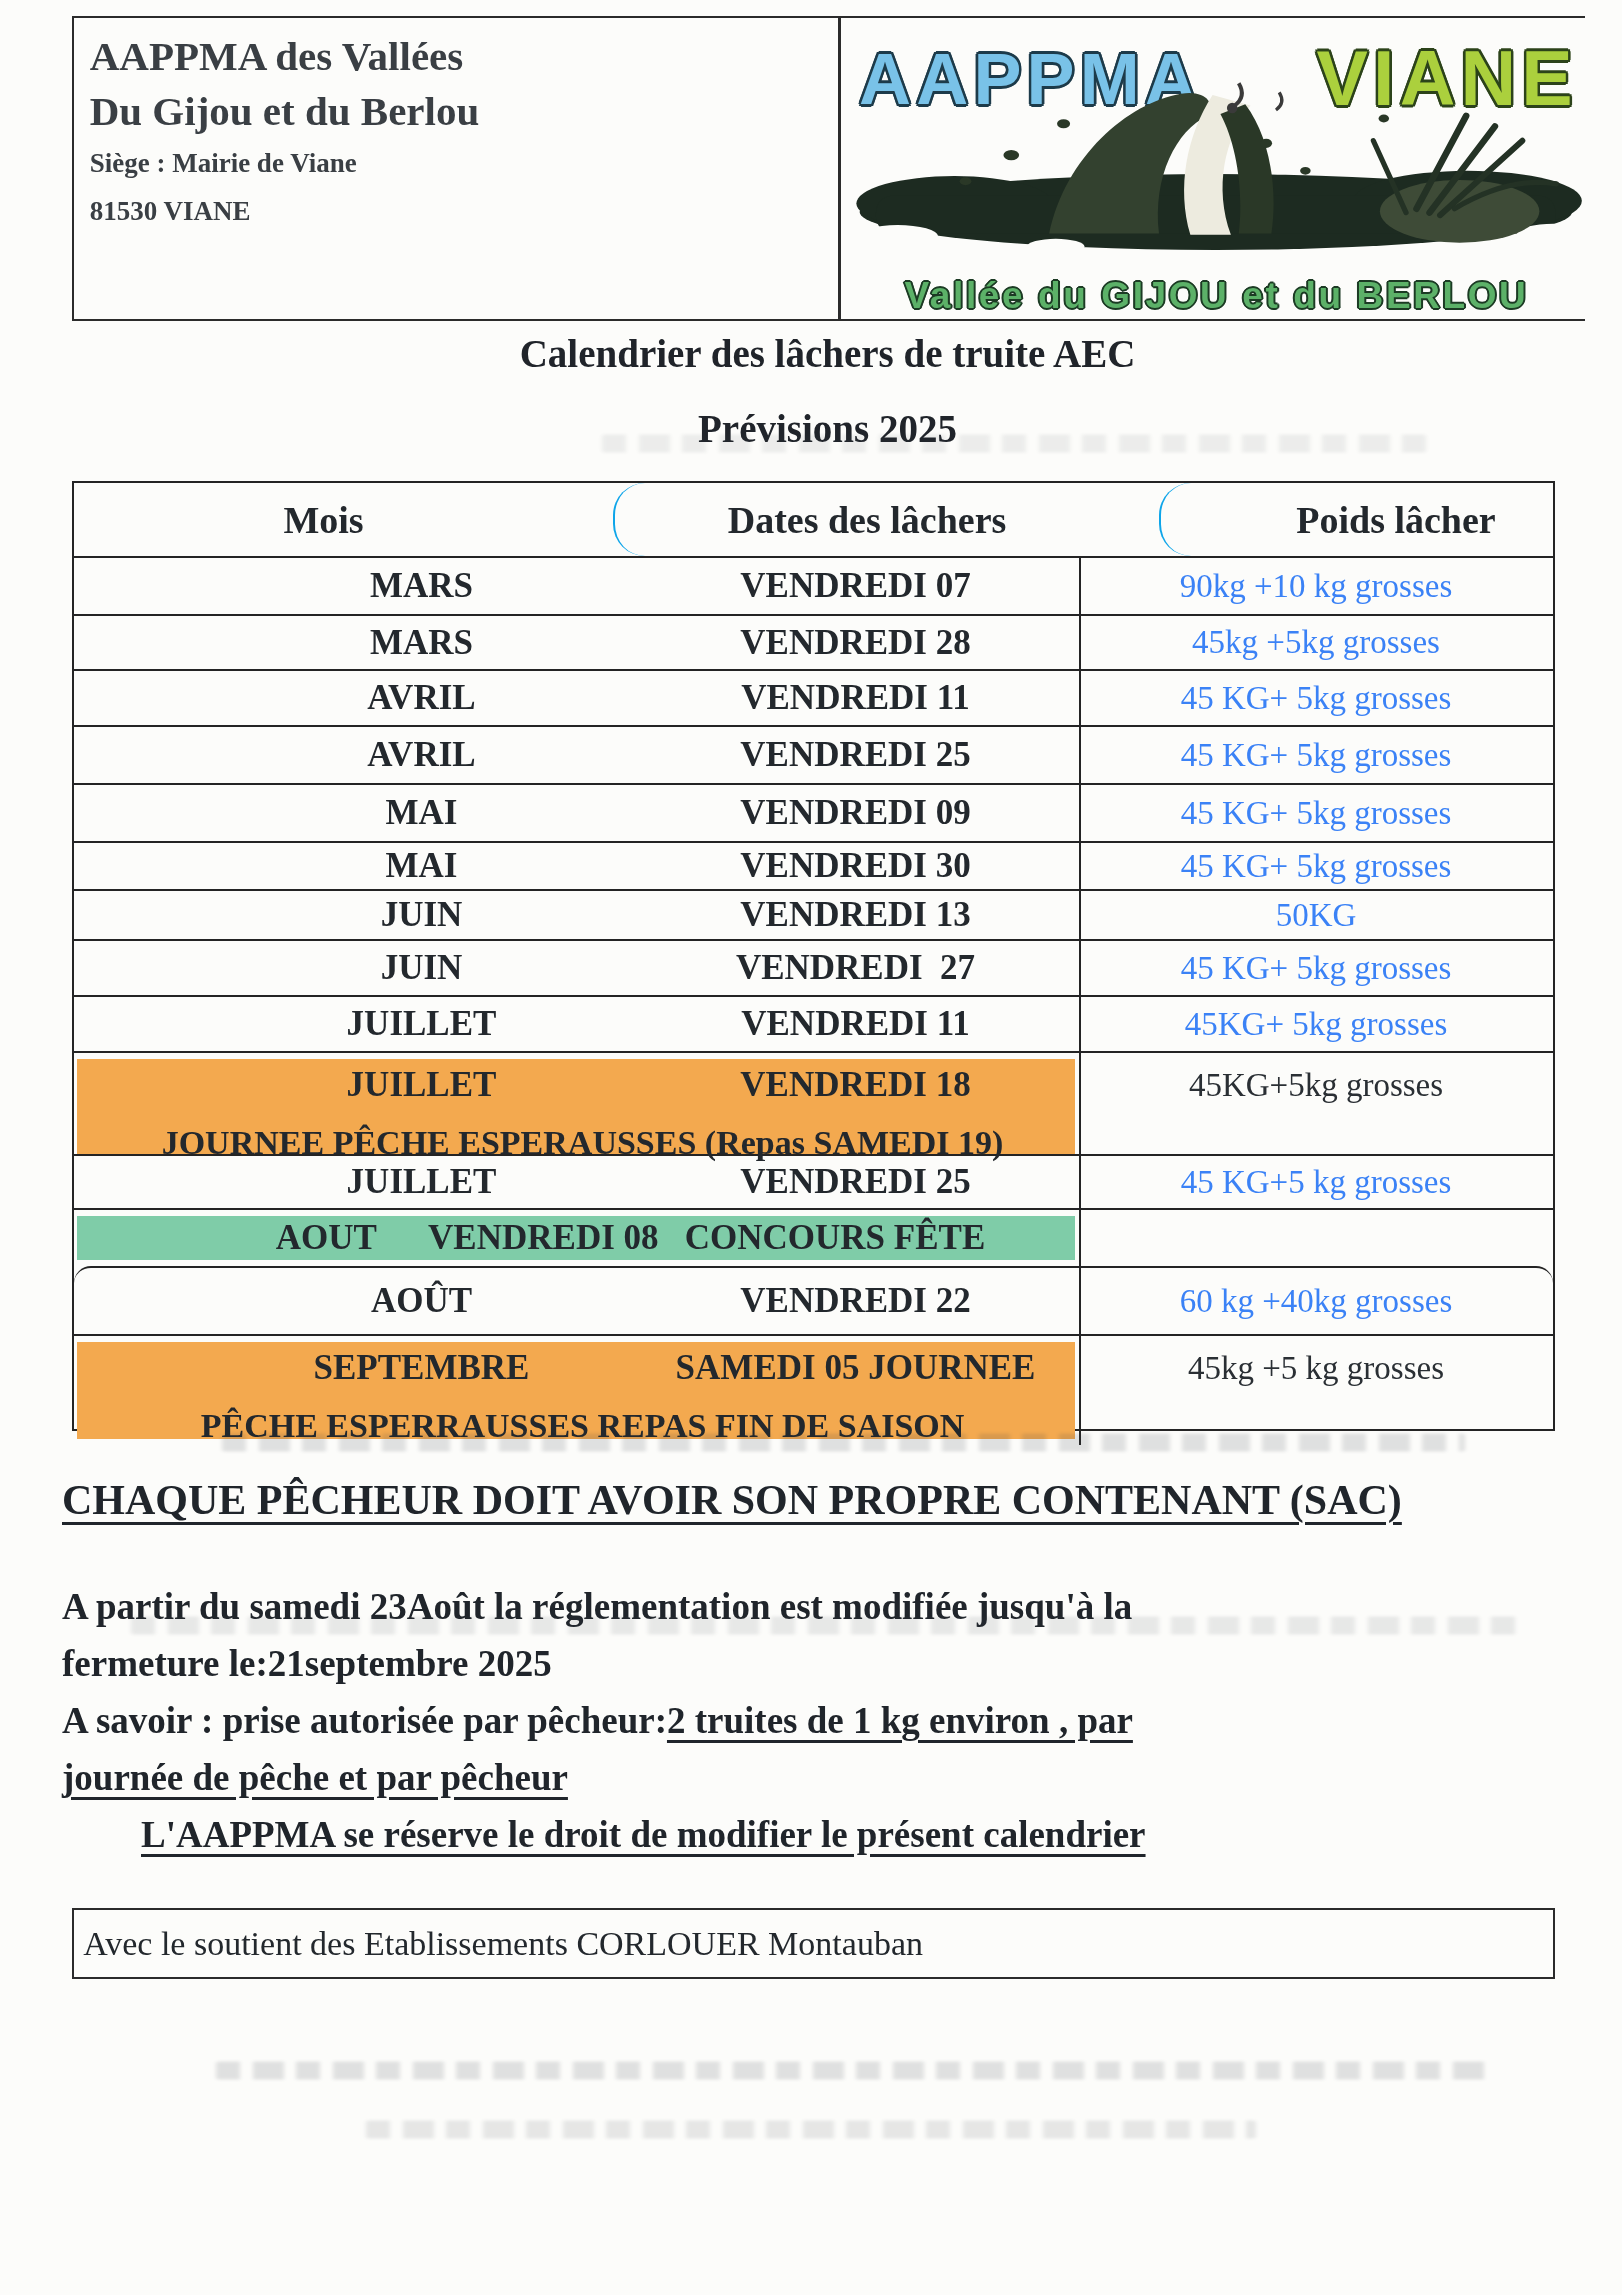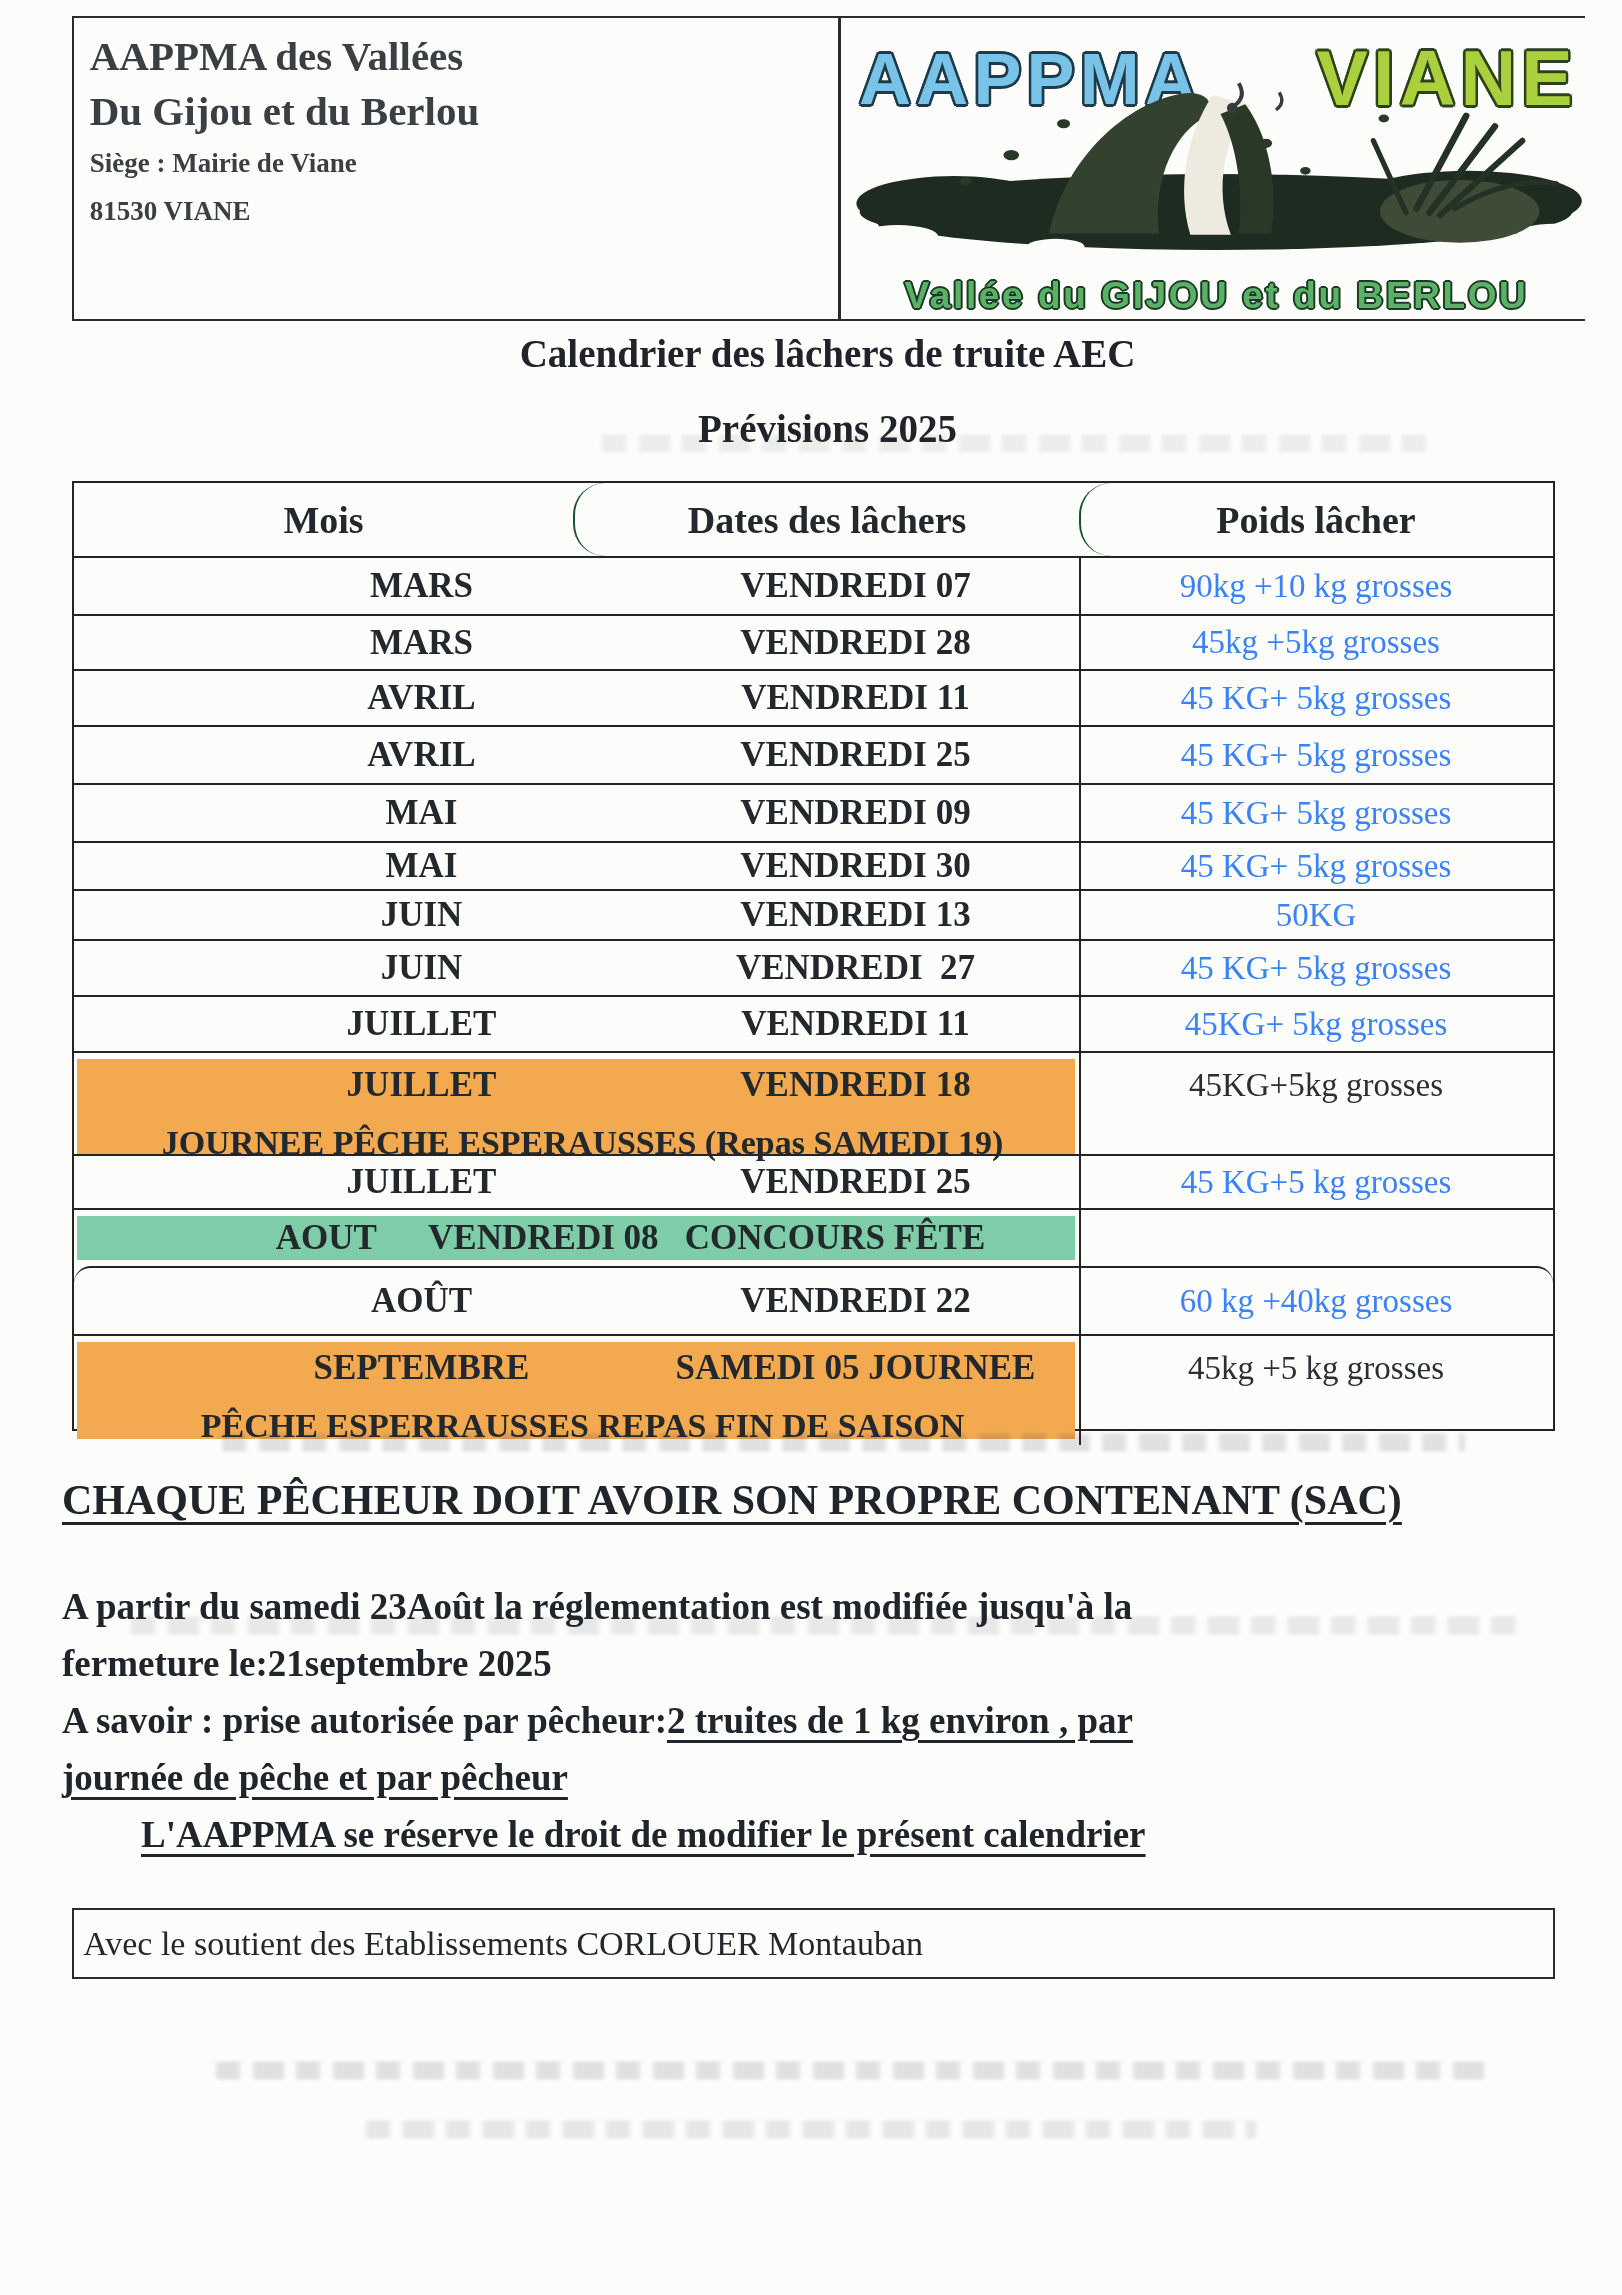"Mois" .t-row.first { gap: none -> 40px }
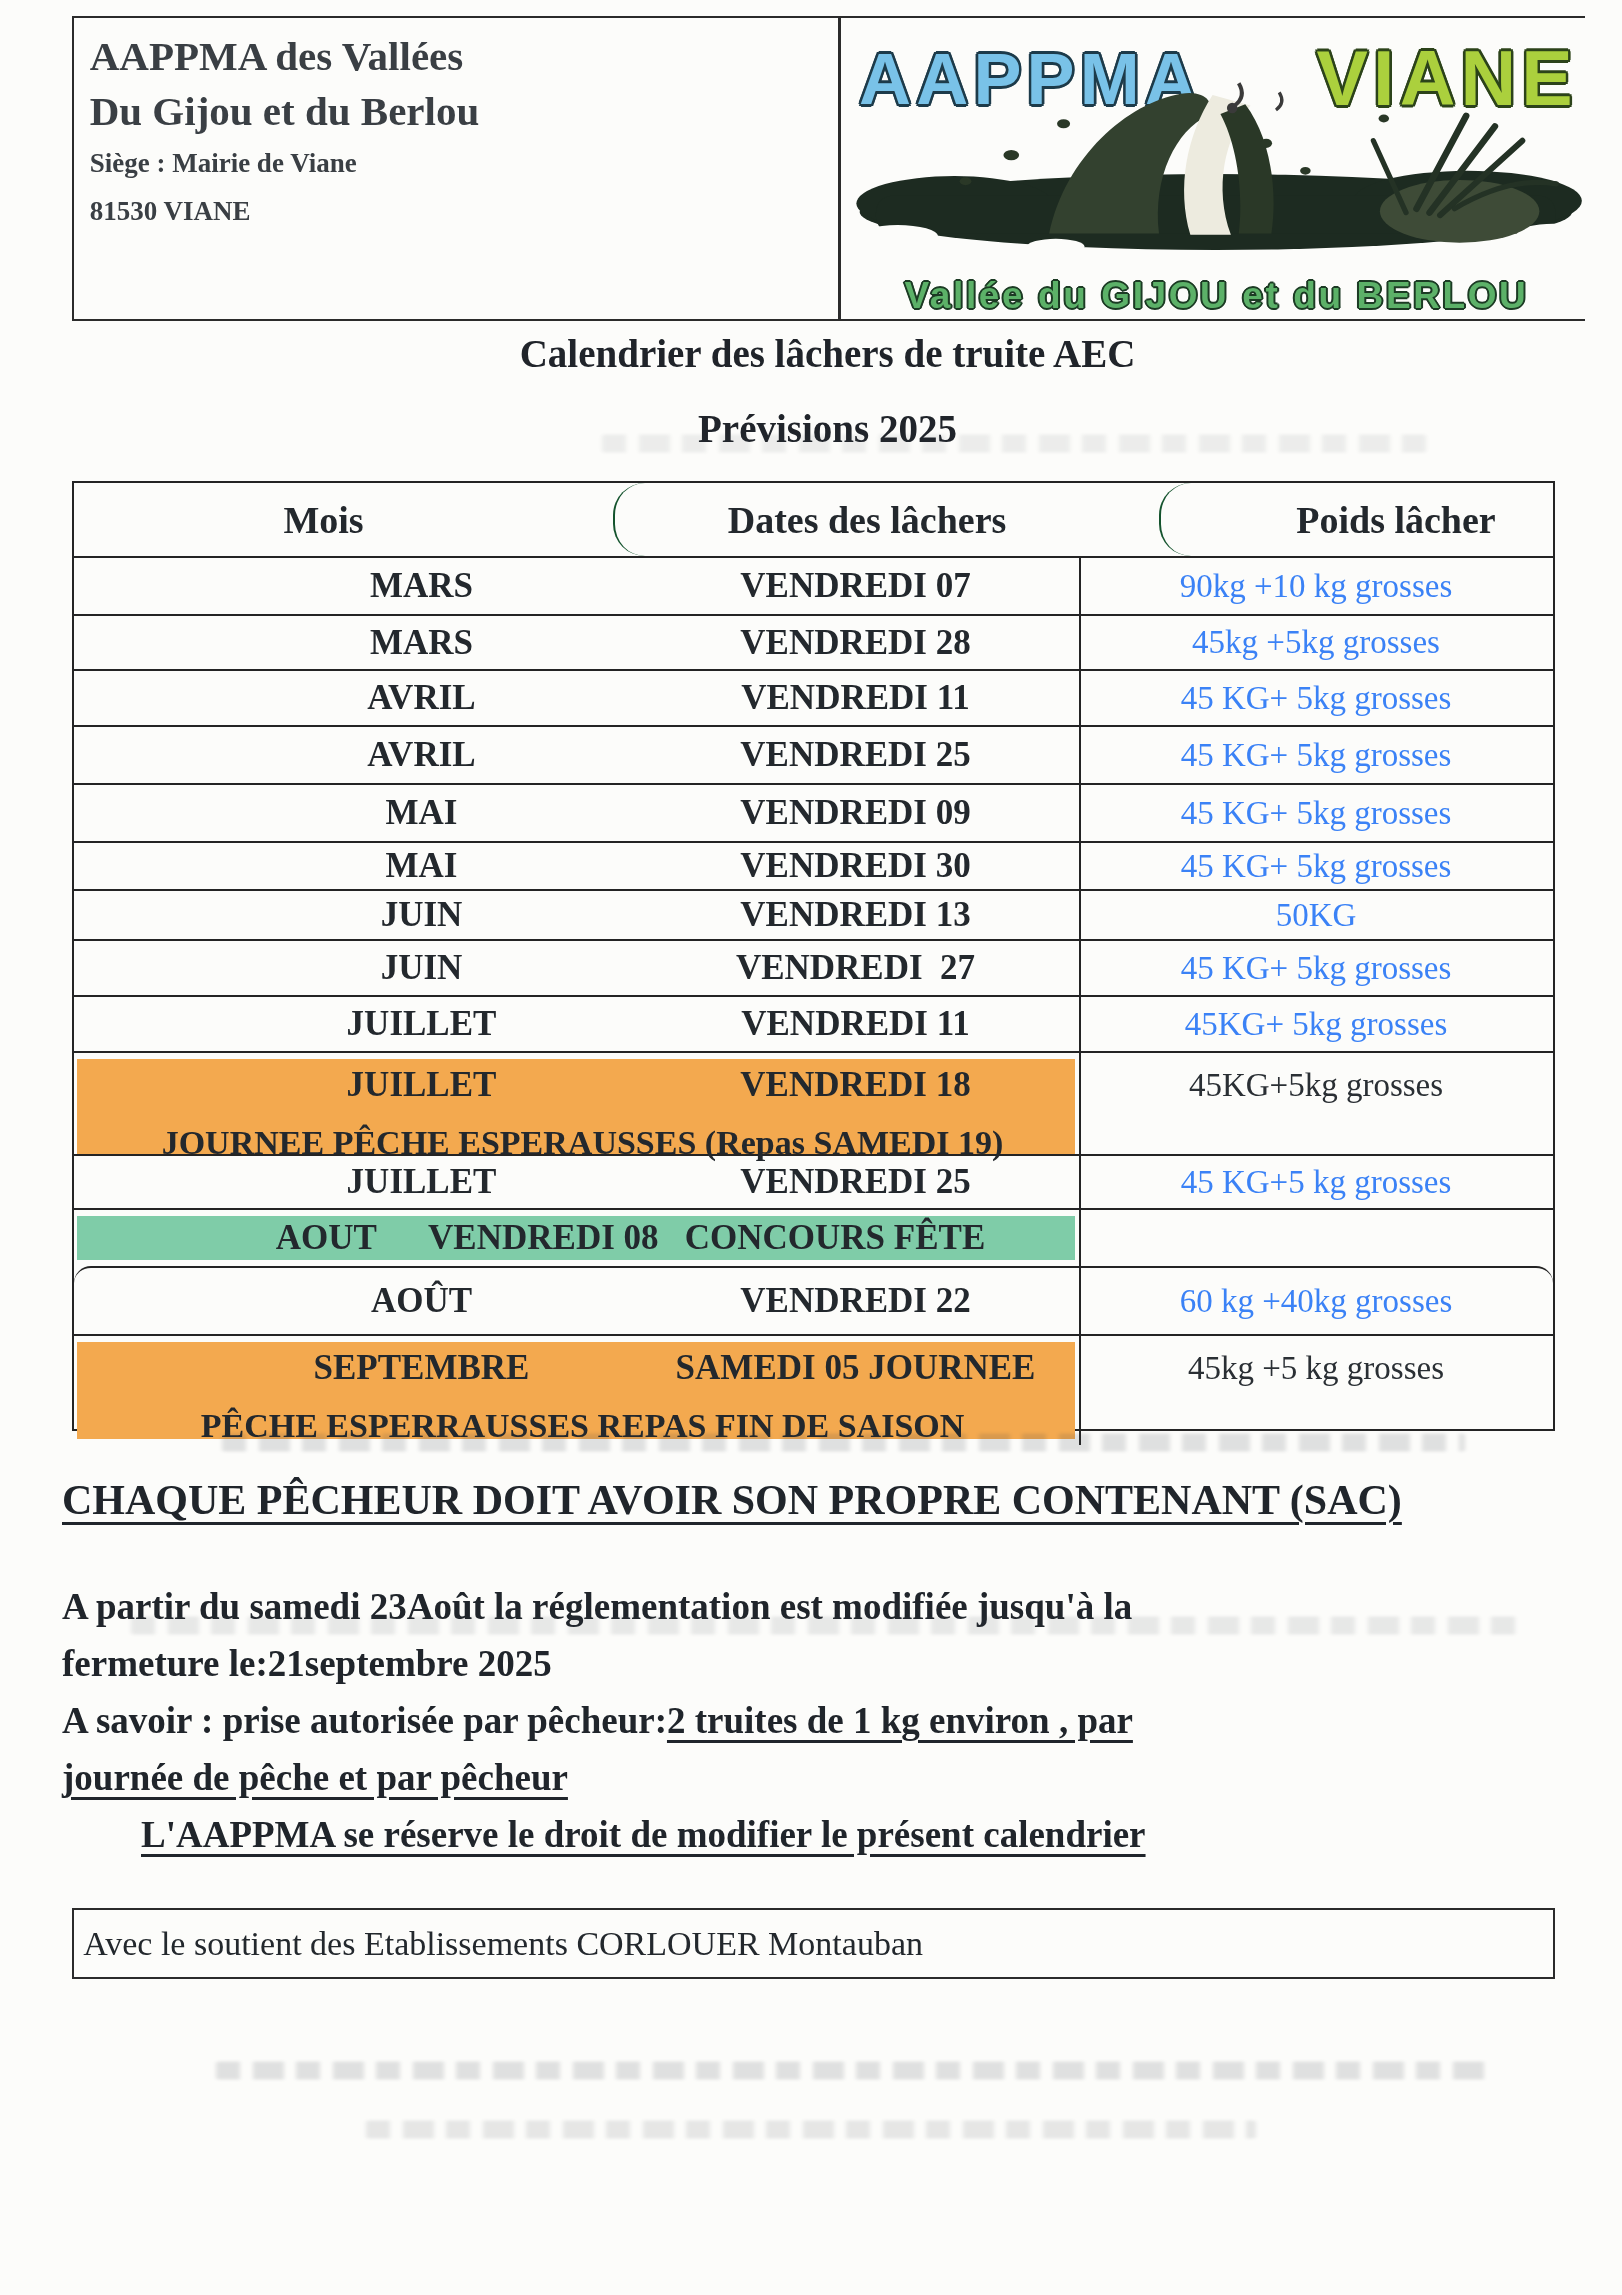"Dates des lâchers" .header-row .hsep { border-left: 2px solid #14532d -> 2px solid #0ea5e9 }
